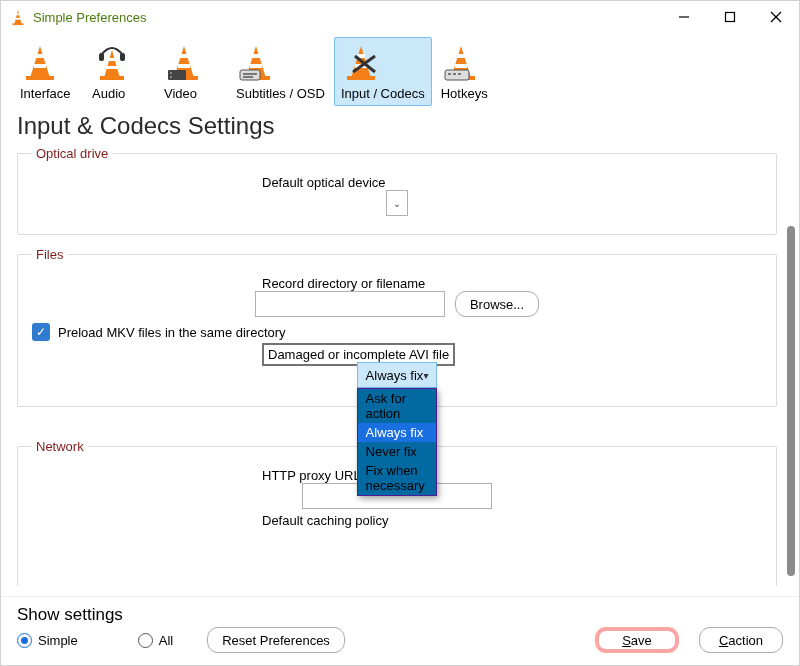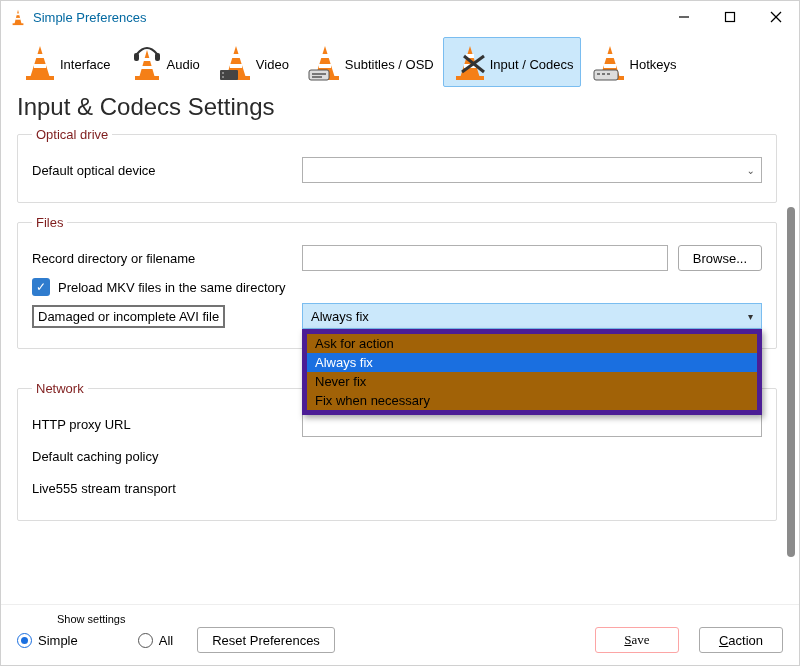"Simple Preferences" .titlebar .title { color: #0369a1 -> #4d7c0f }
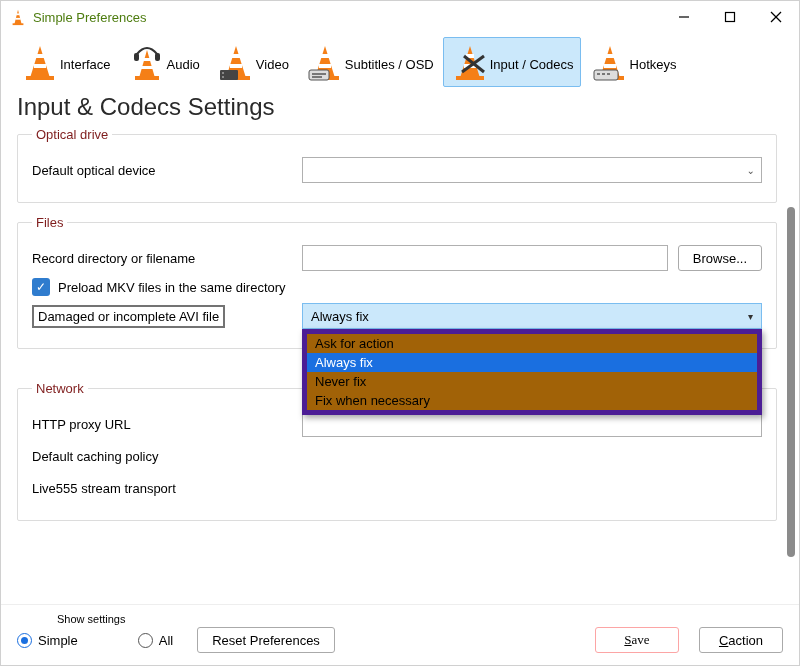"Interface" .cat { align-items: center -> flex-start; flex-direction: row -> column }
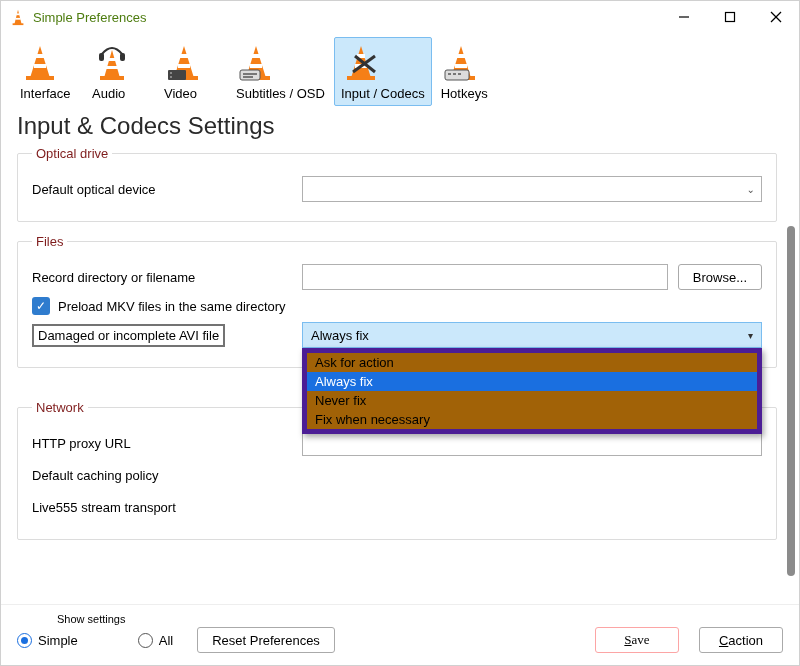"Default optical device" .row { flex-direction: none -> column }
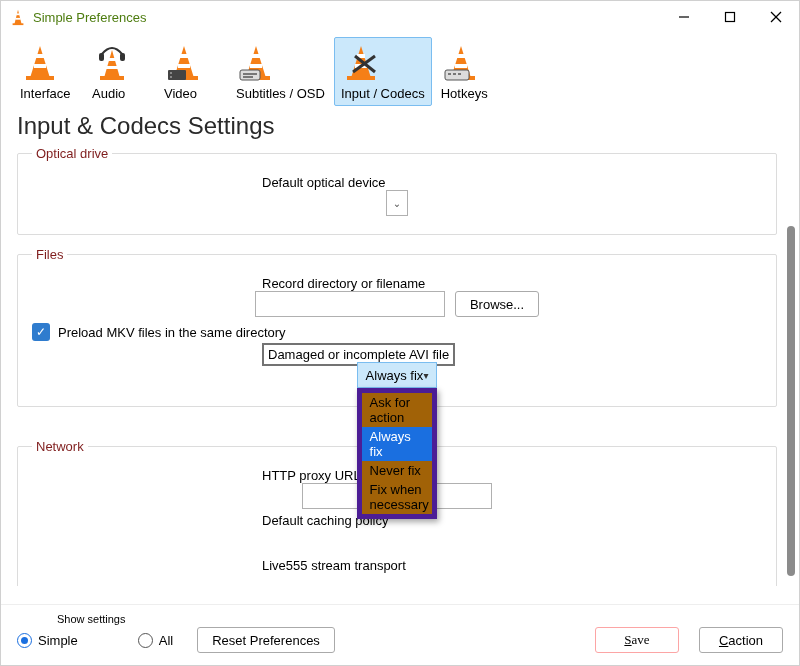"Browse..." .btn { border-radius: 3px -> 11px }
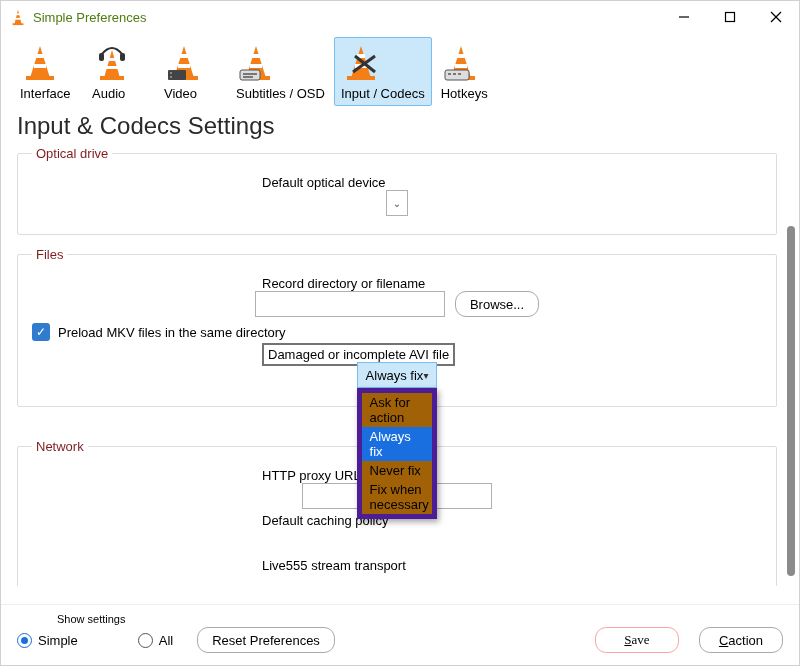"Ask for action" .combo-open .list { background: #a16207 -> #0369a1; border: 5px solid #4c1d95 -> 1px solid #4c1d95 }
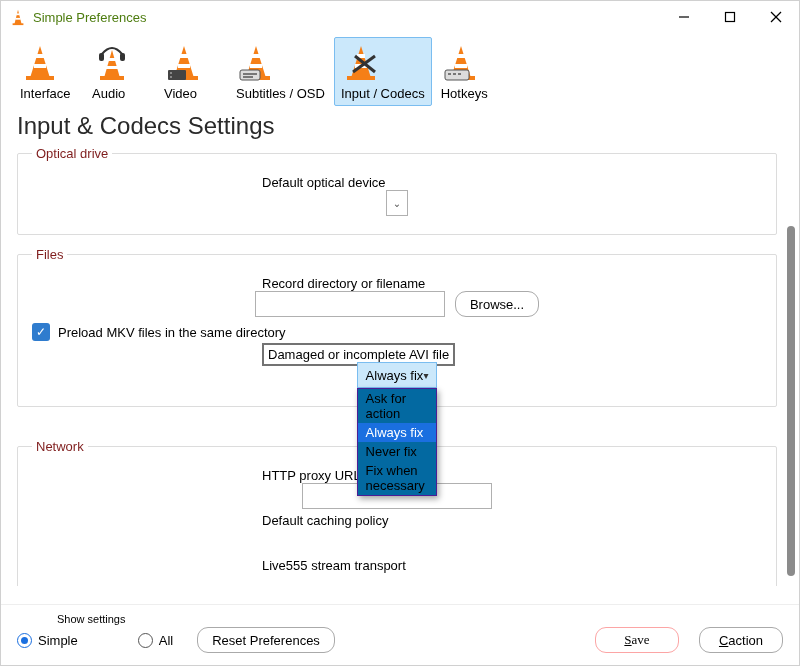"Live555 stream transport" div.lbl { html: <div>Live555 stream transport</div> -> none }
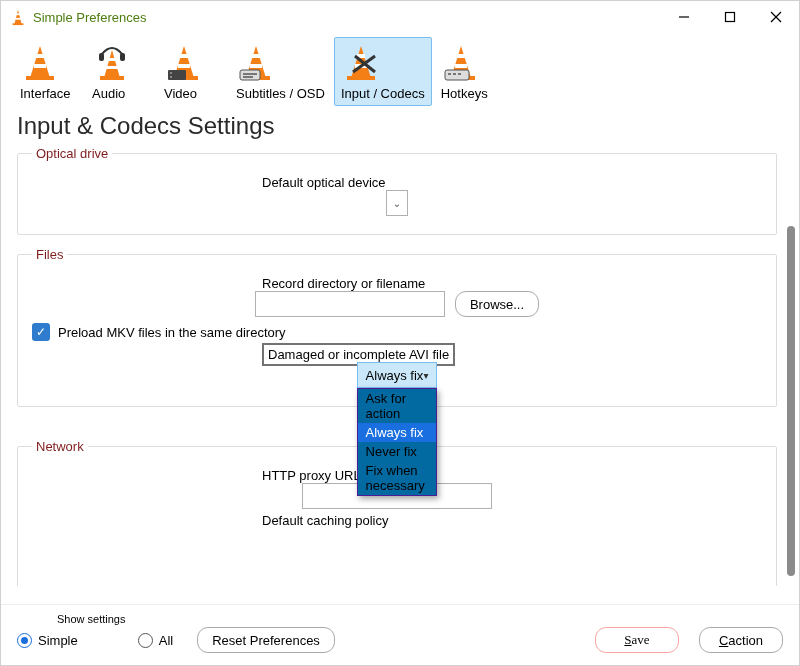"Show settings" .bottom .sect-lbl { font-size: 11px -> 17px; margin-left: 40px -> none }
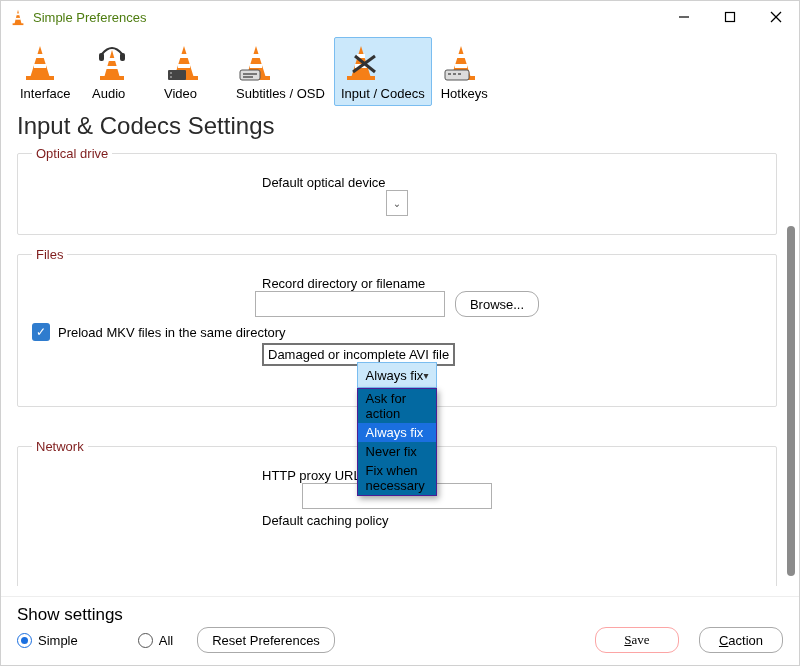"All" span.radio { margin-right: 4px -> 14px }
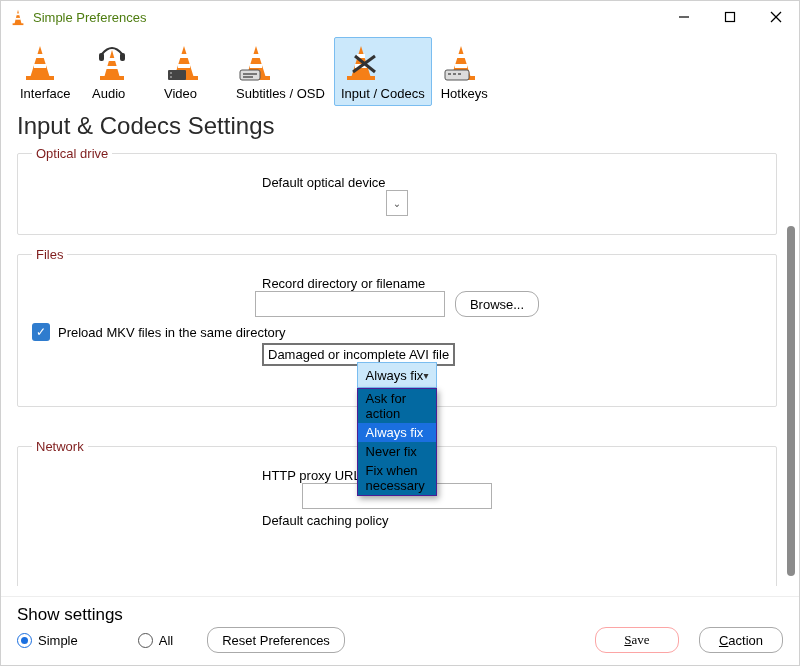"Save" .btn.primary { border: 1px solid #fca5a5 -> 4px solid #fca5a5; font-family: Liberation Serif, serif -> none }
